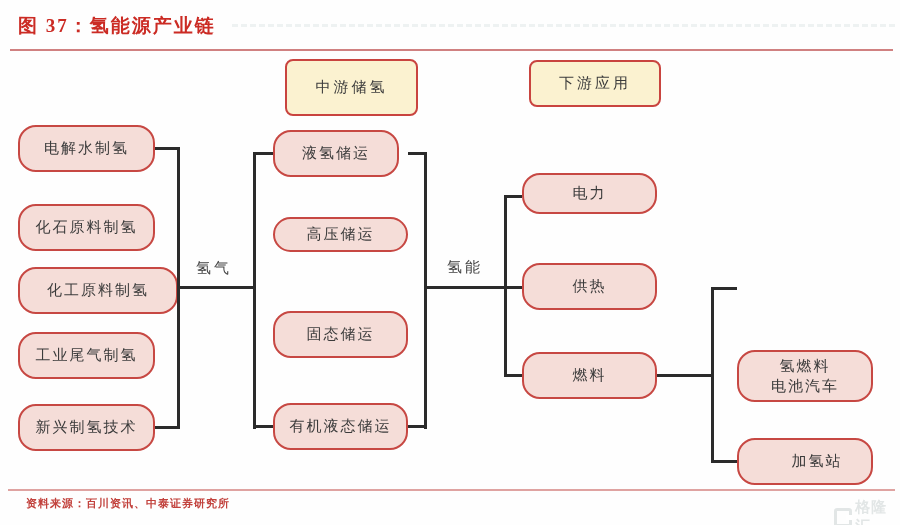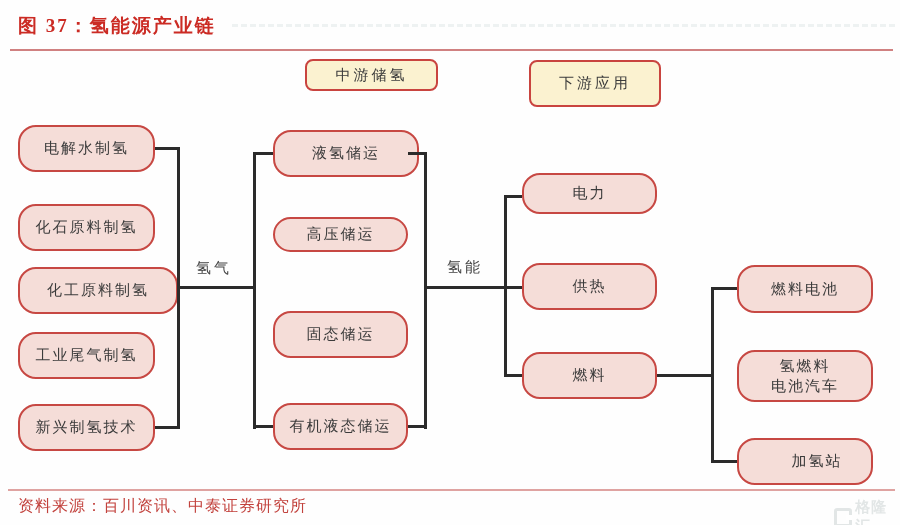"中游储氢" div.ybox { height: 32px -> 57px; margin-left: 20px -> none }
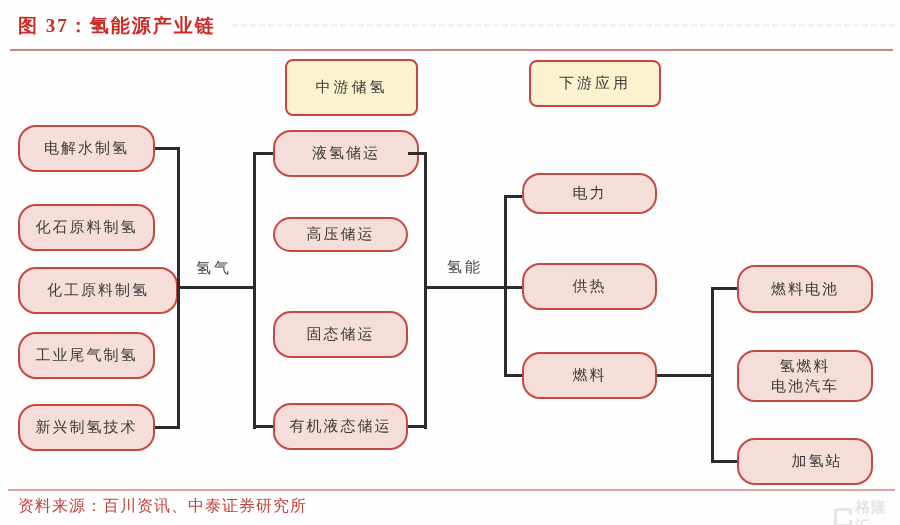"液氢储运" div.pbox { width: 146px -> 126px }
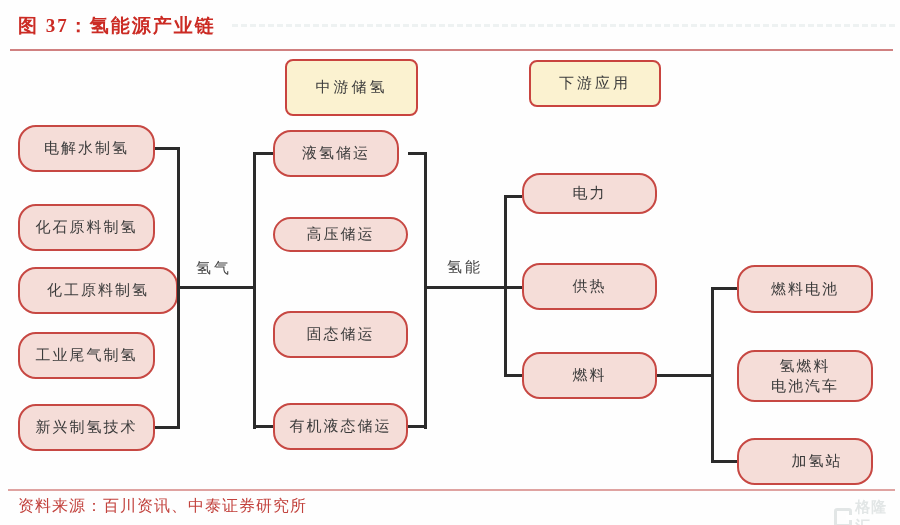"燃料电池" div.pbox { html: <div>燃料电池</div> -> none }
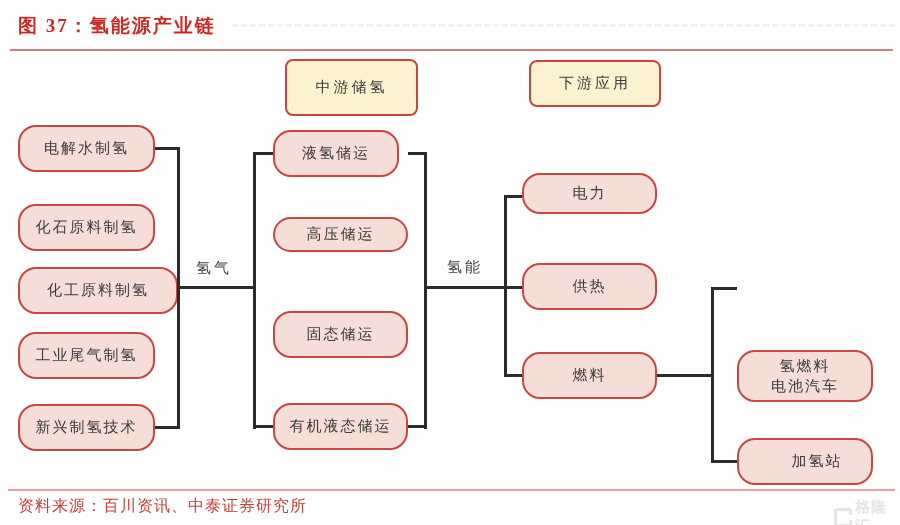"资料来源：百川资讯、中泰证券研究所" .source-note { font-size: 16px -> 11px; font-weight: normal -> bold; left: 18px -> 26px }
